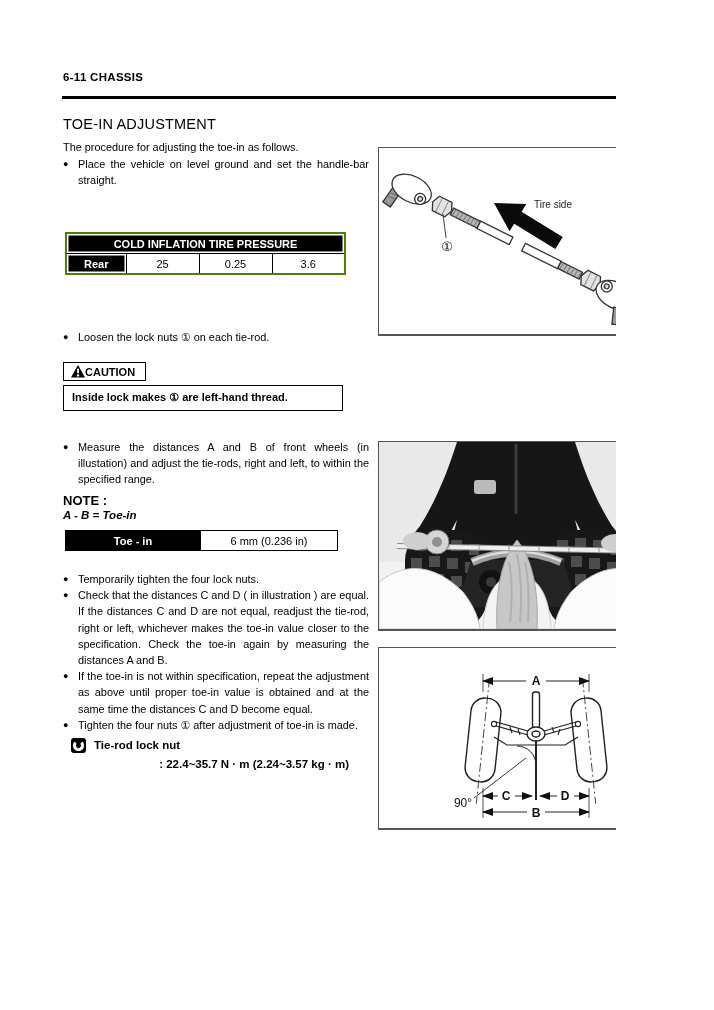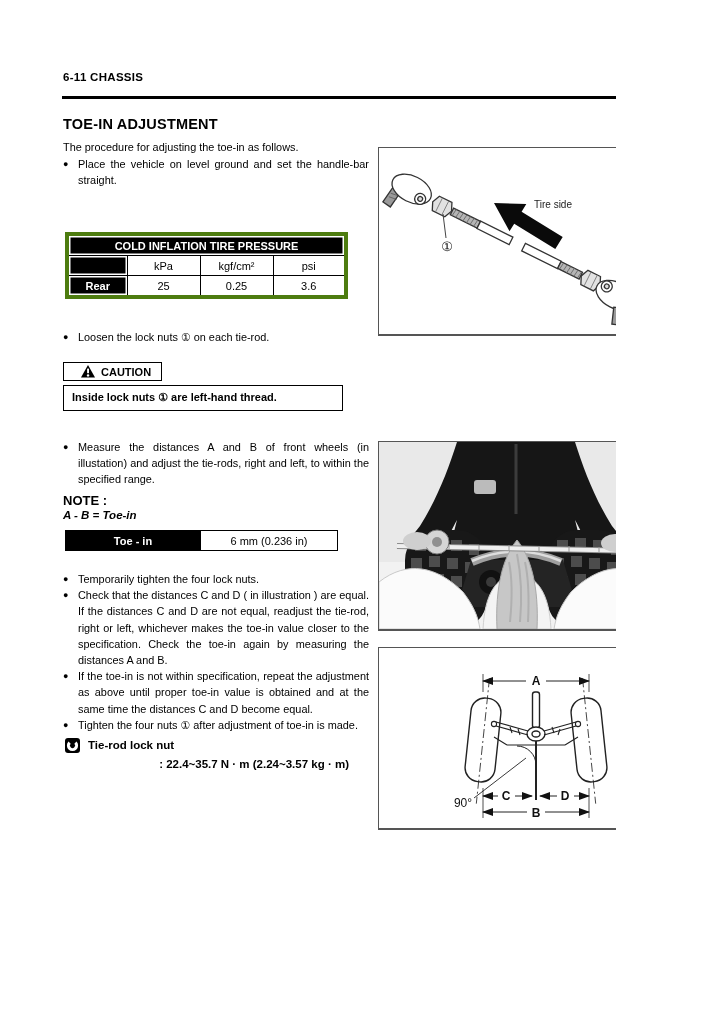"TOE-IN ADJUSTMENT" .sec-title { font-weight: bold -> normal }
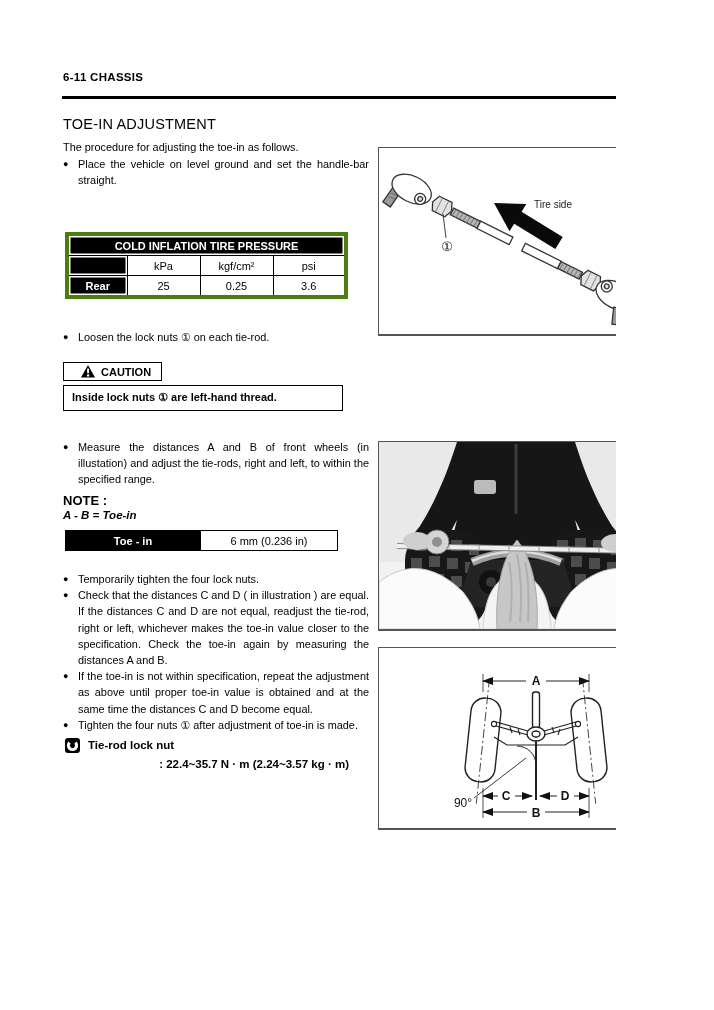"COLD INFLATION TIRE PRESSURE" .ptable { border: 4px solid #4d7c0f -> 2px solid #4d7c0f }
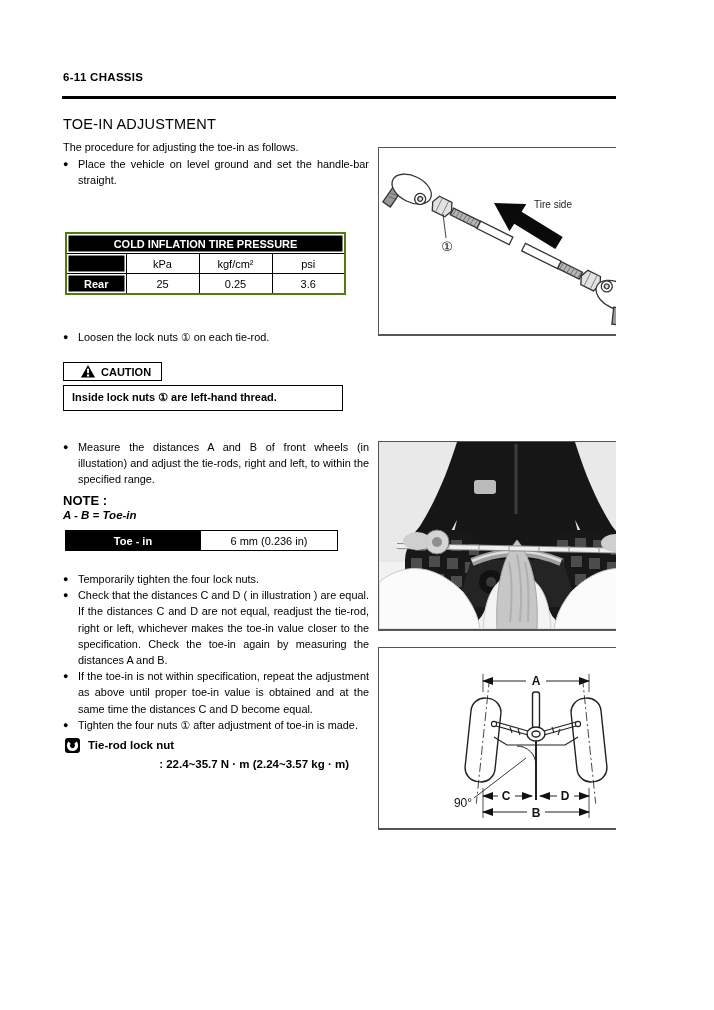"kPa" tr { html: <tr> <th></th> <td>kPa</td> <td>kgf/cm²</td> <td>psi</td> </tr> -> none }
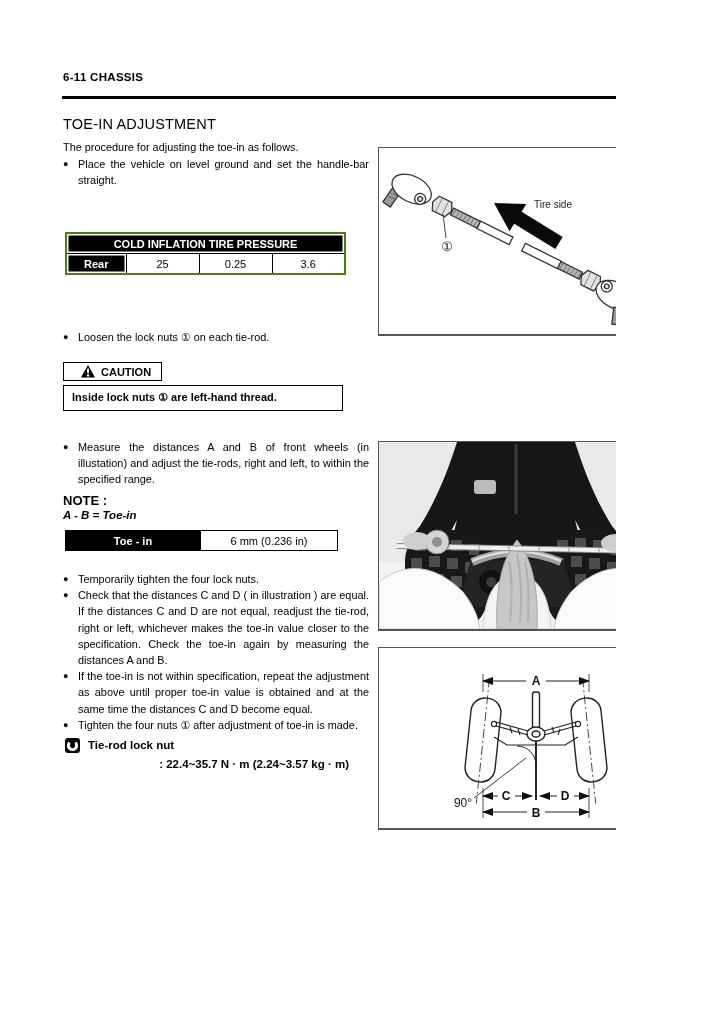"CAUTION" .caution-label { gap: 6px -> none; padding: 2px 10px 2px 17px -> 2px 10px 2px 7px }
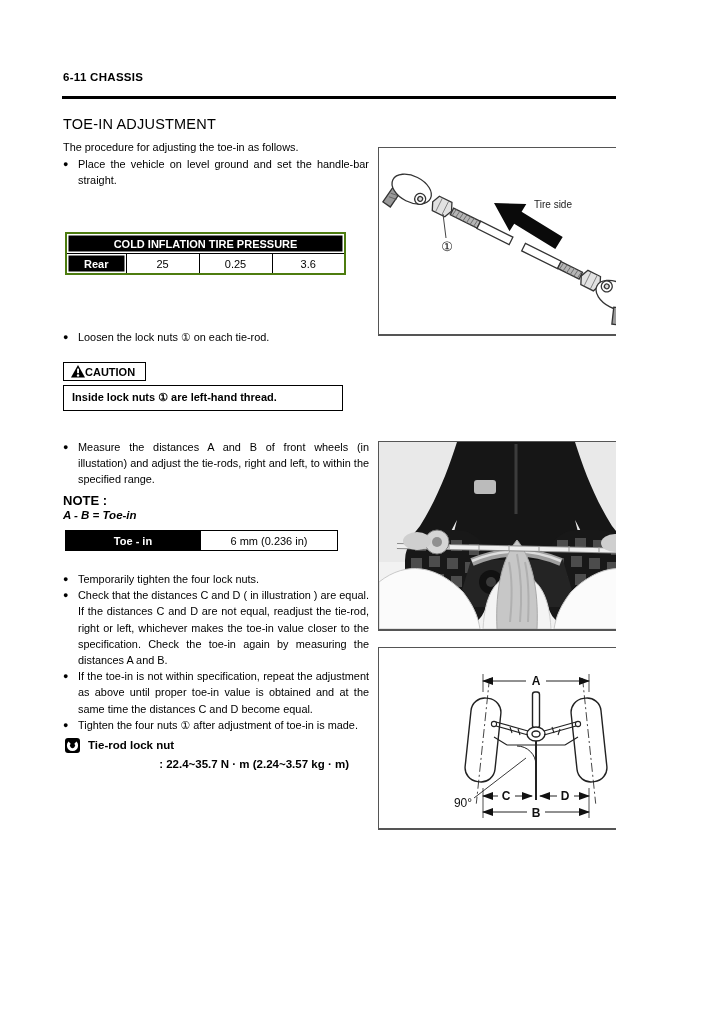"Inside lock nuts ① are" div.abs { text: nuts -> makes }
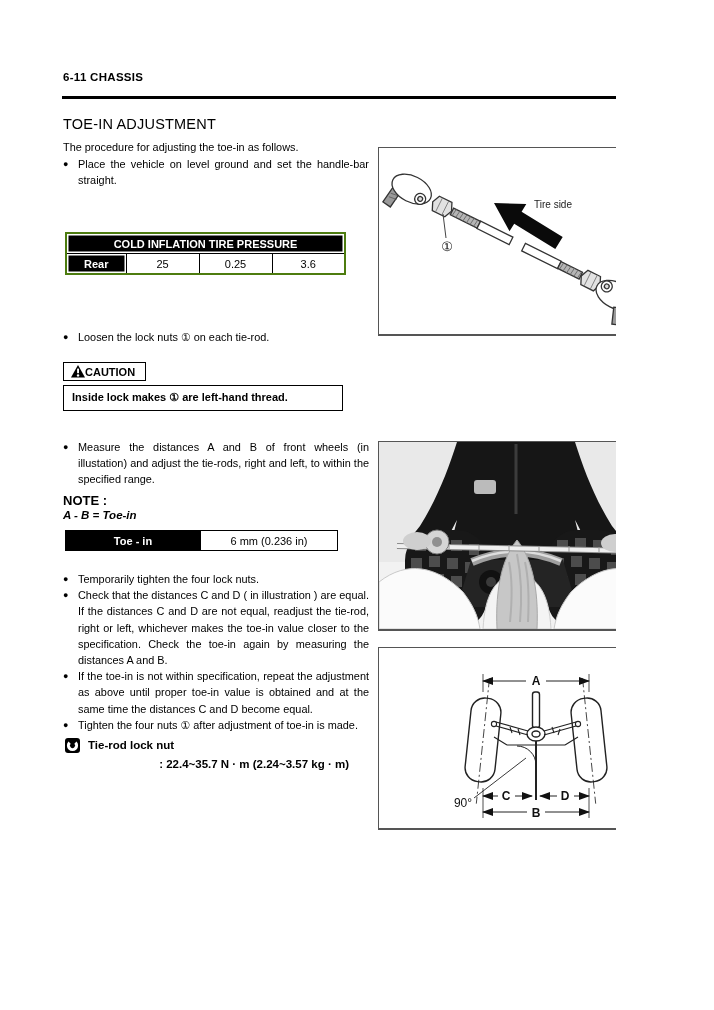"Tie-rod lock nut" .torque-head { margin-left: 2px -> 8px }
